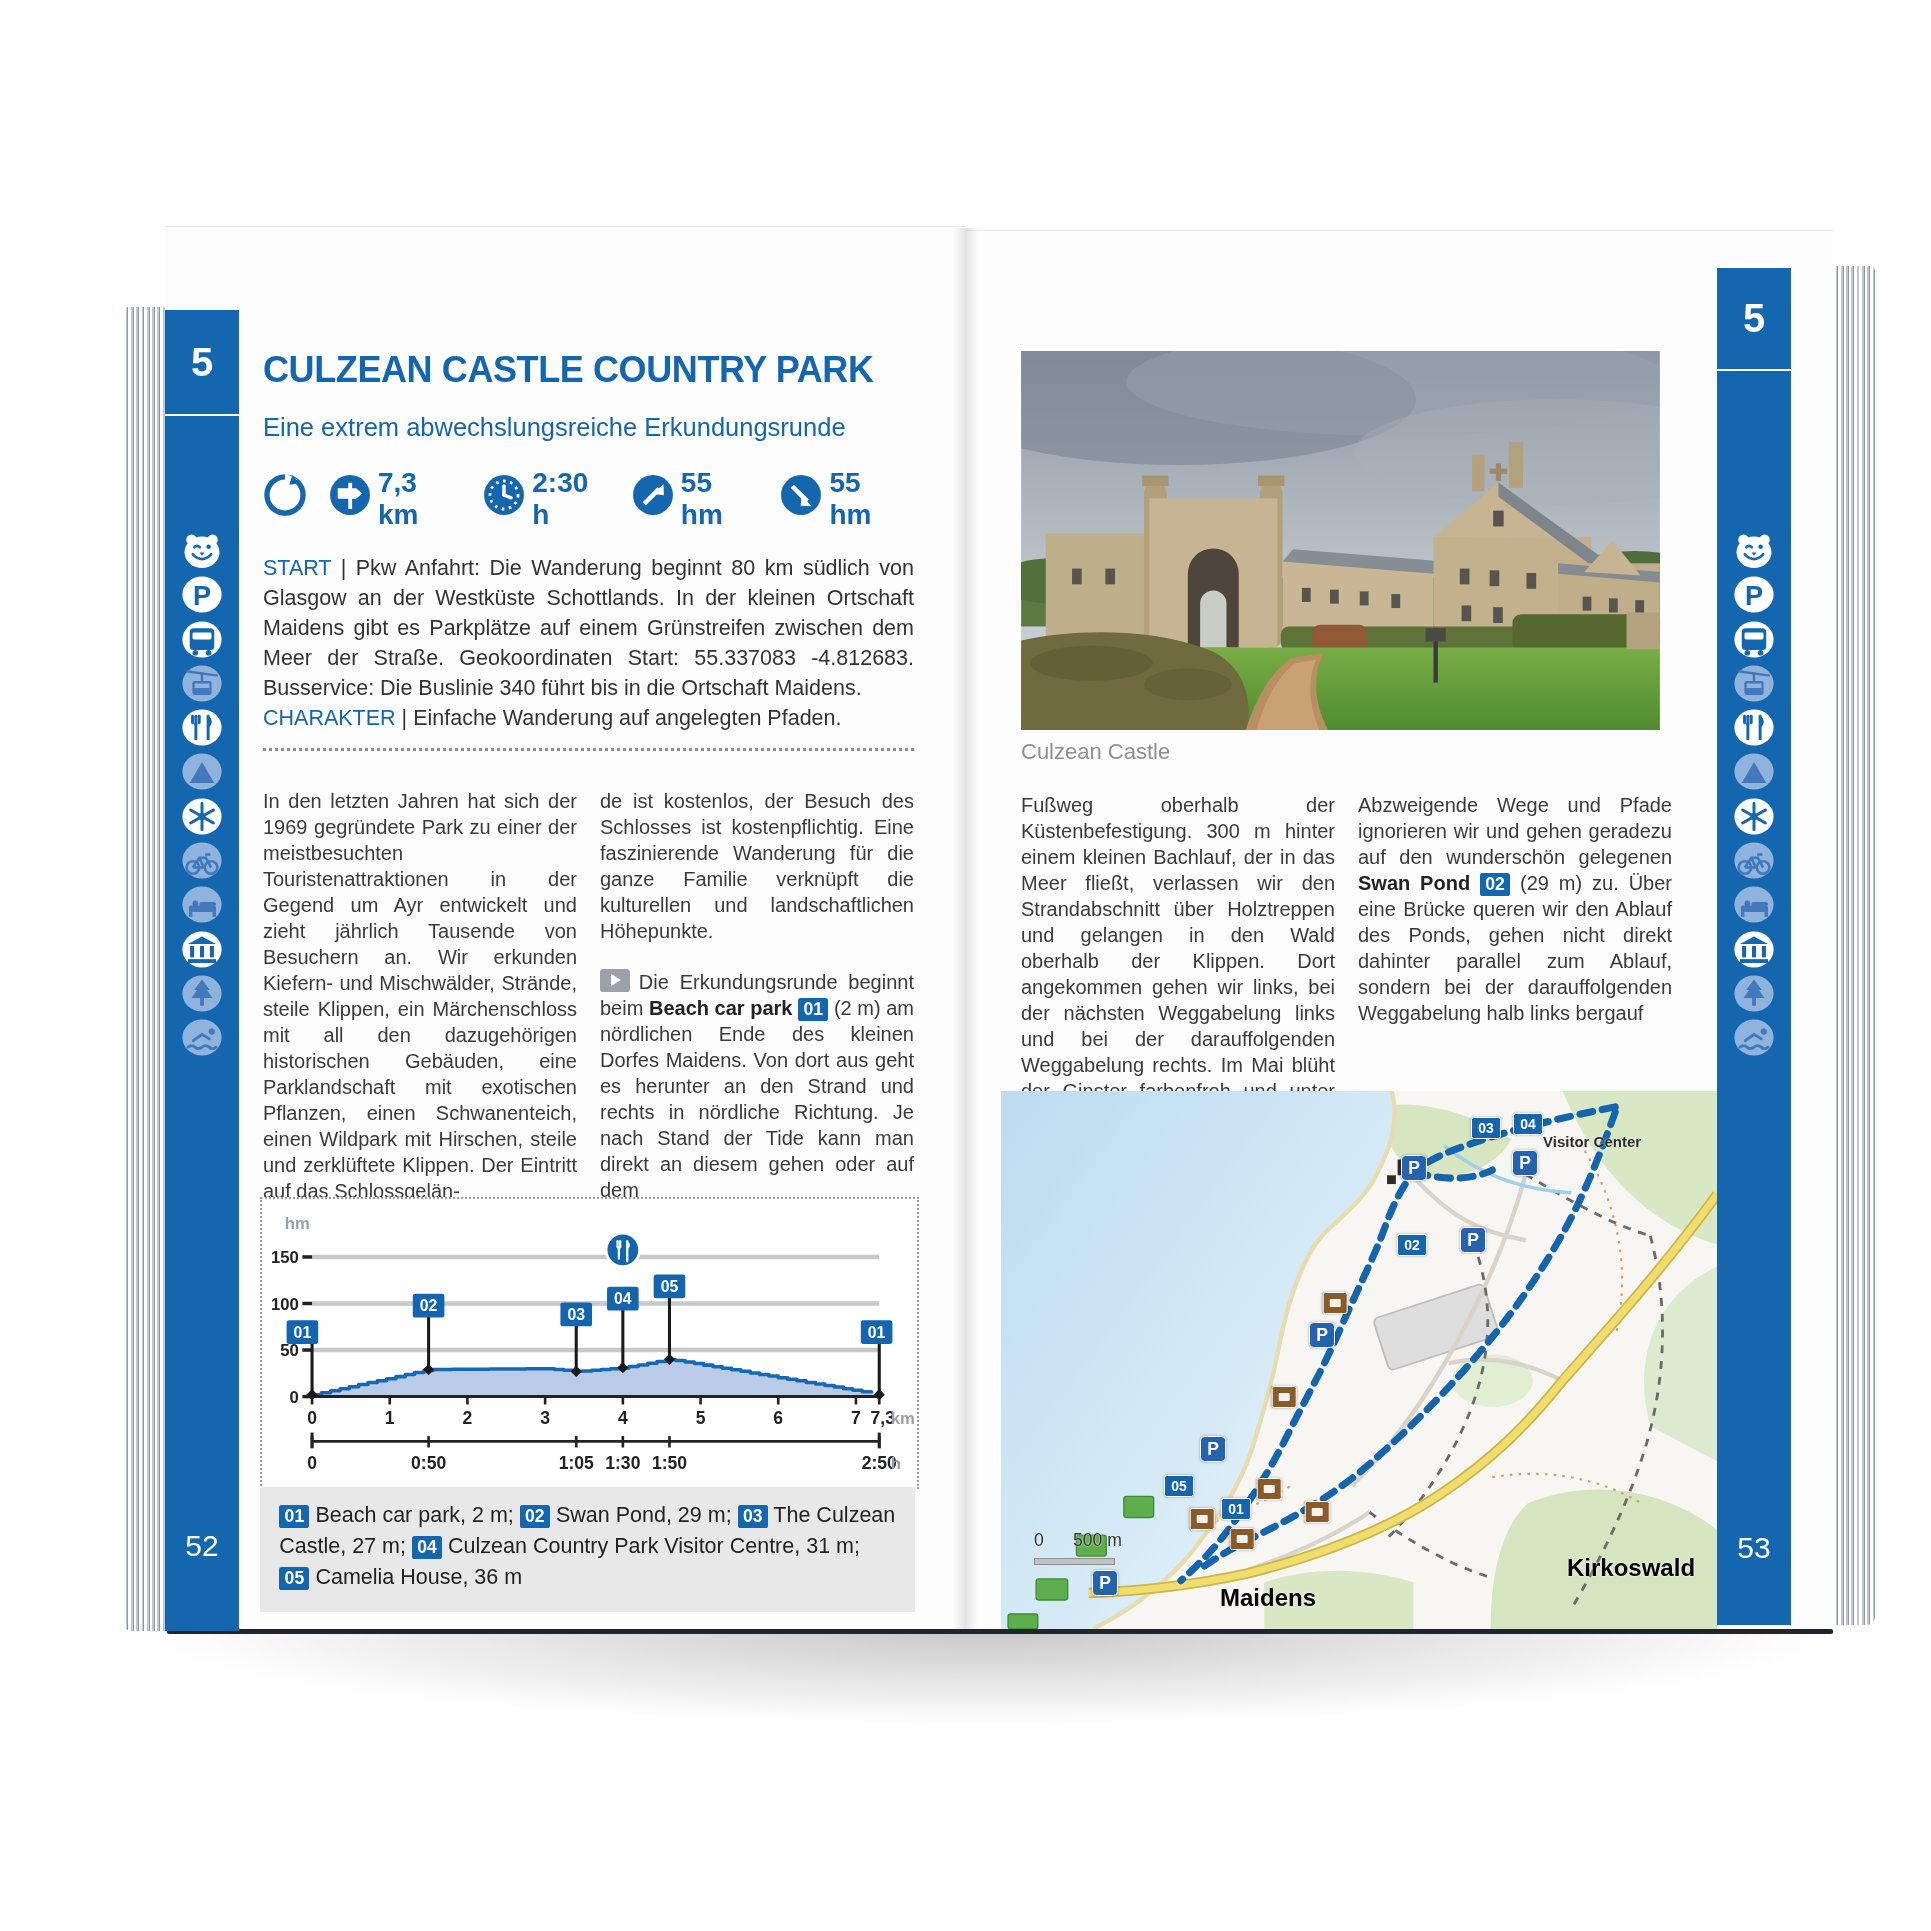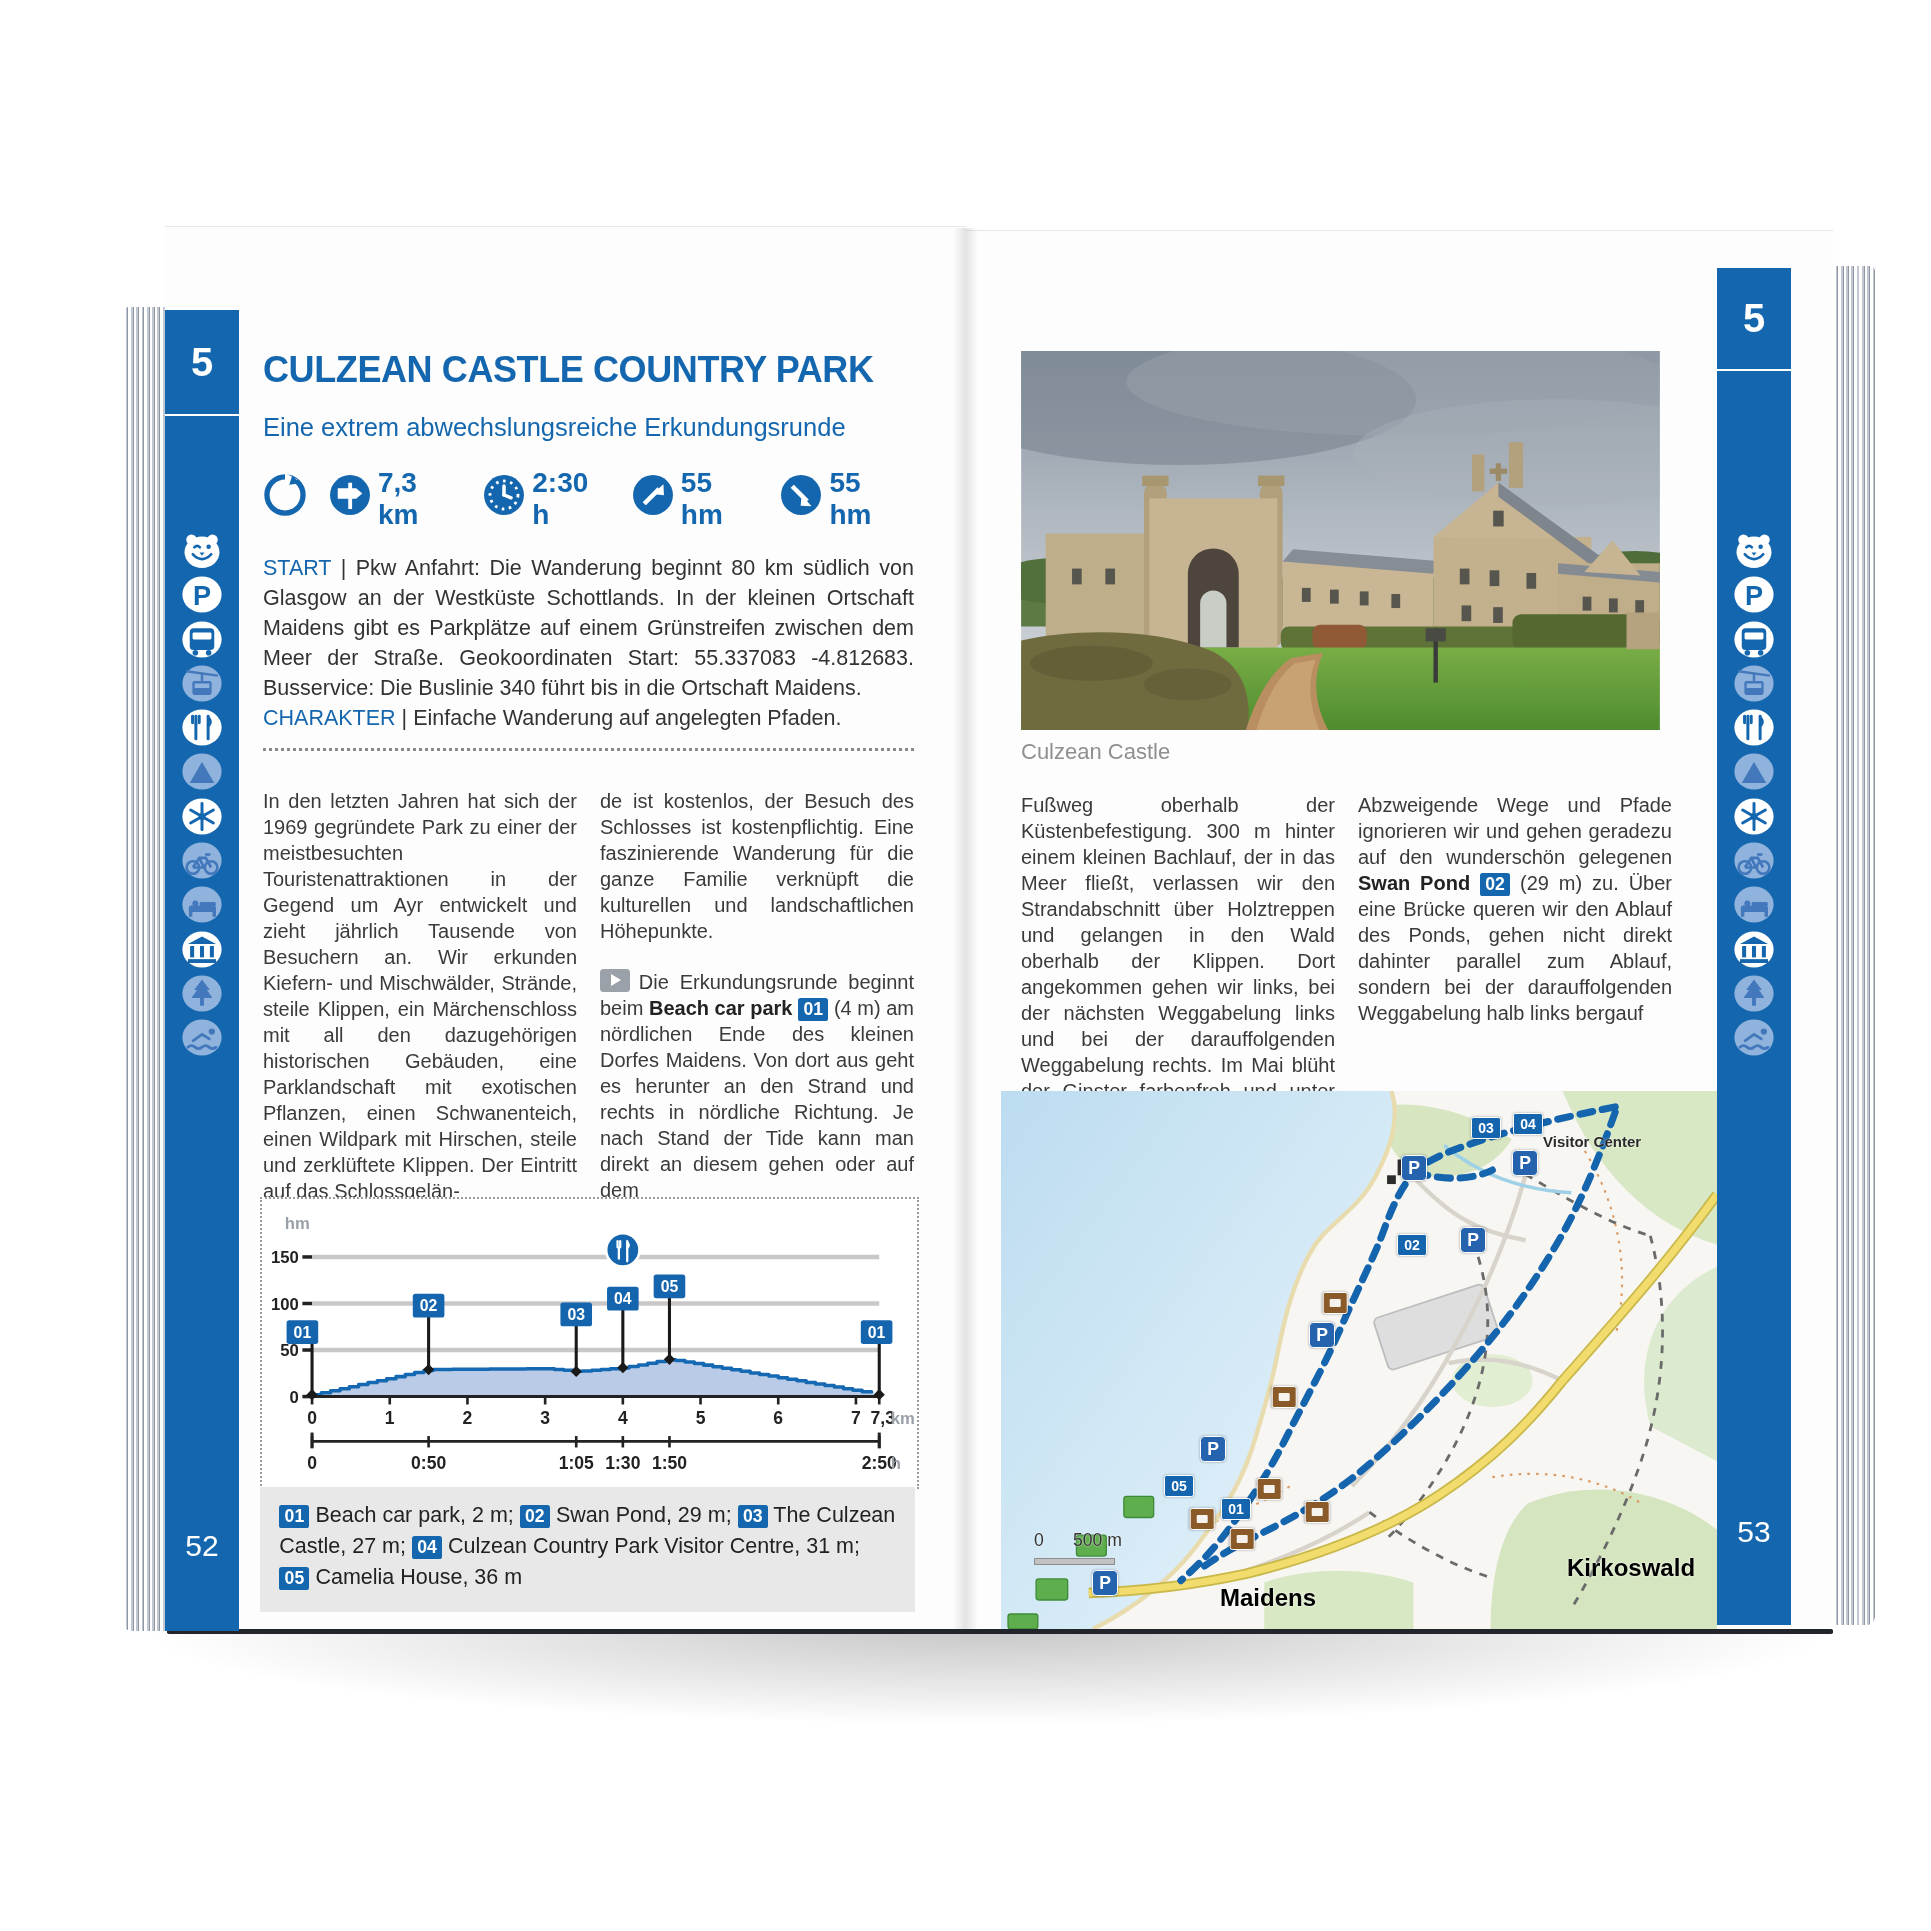"(4 m) am nördlichen Ende" span { text: 4 -> 2 }
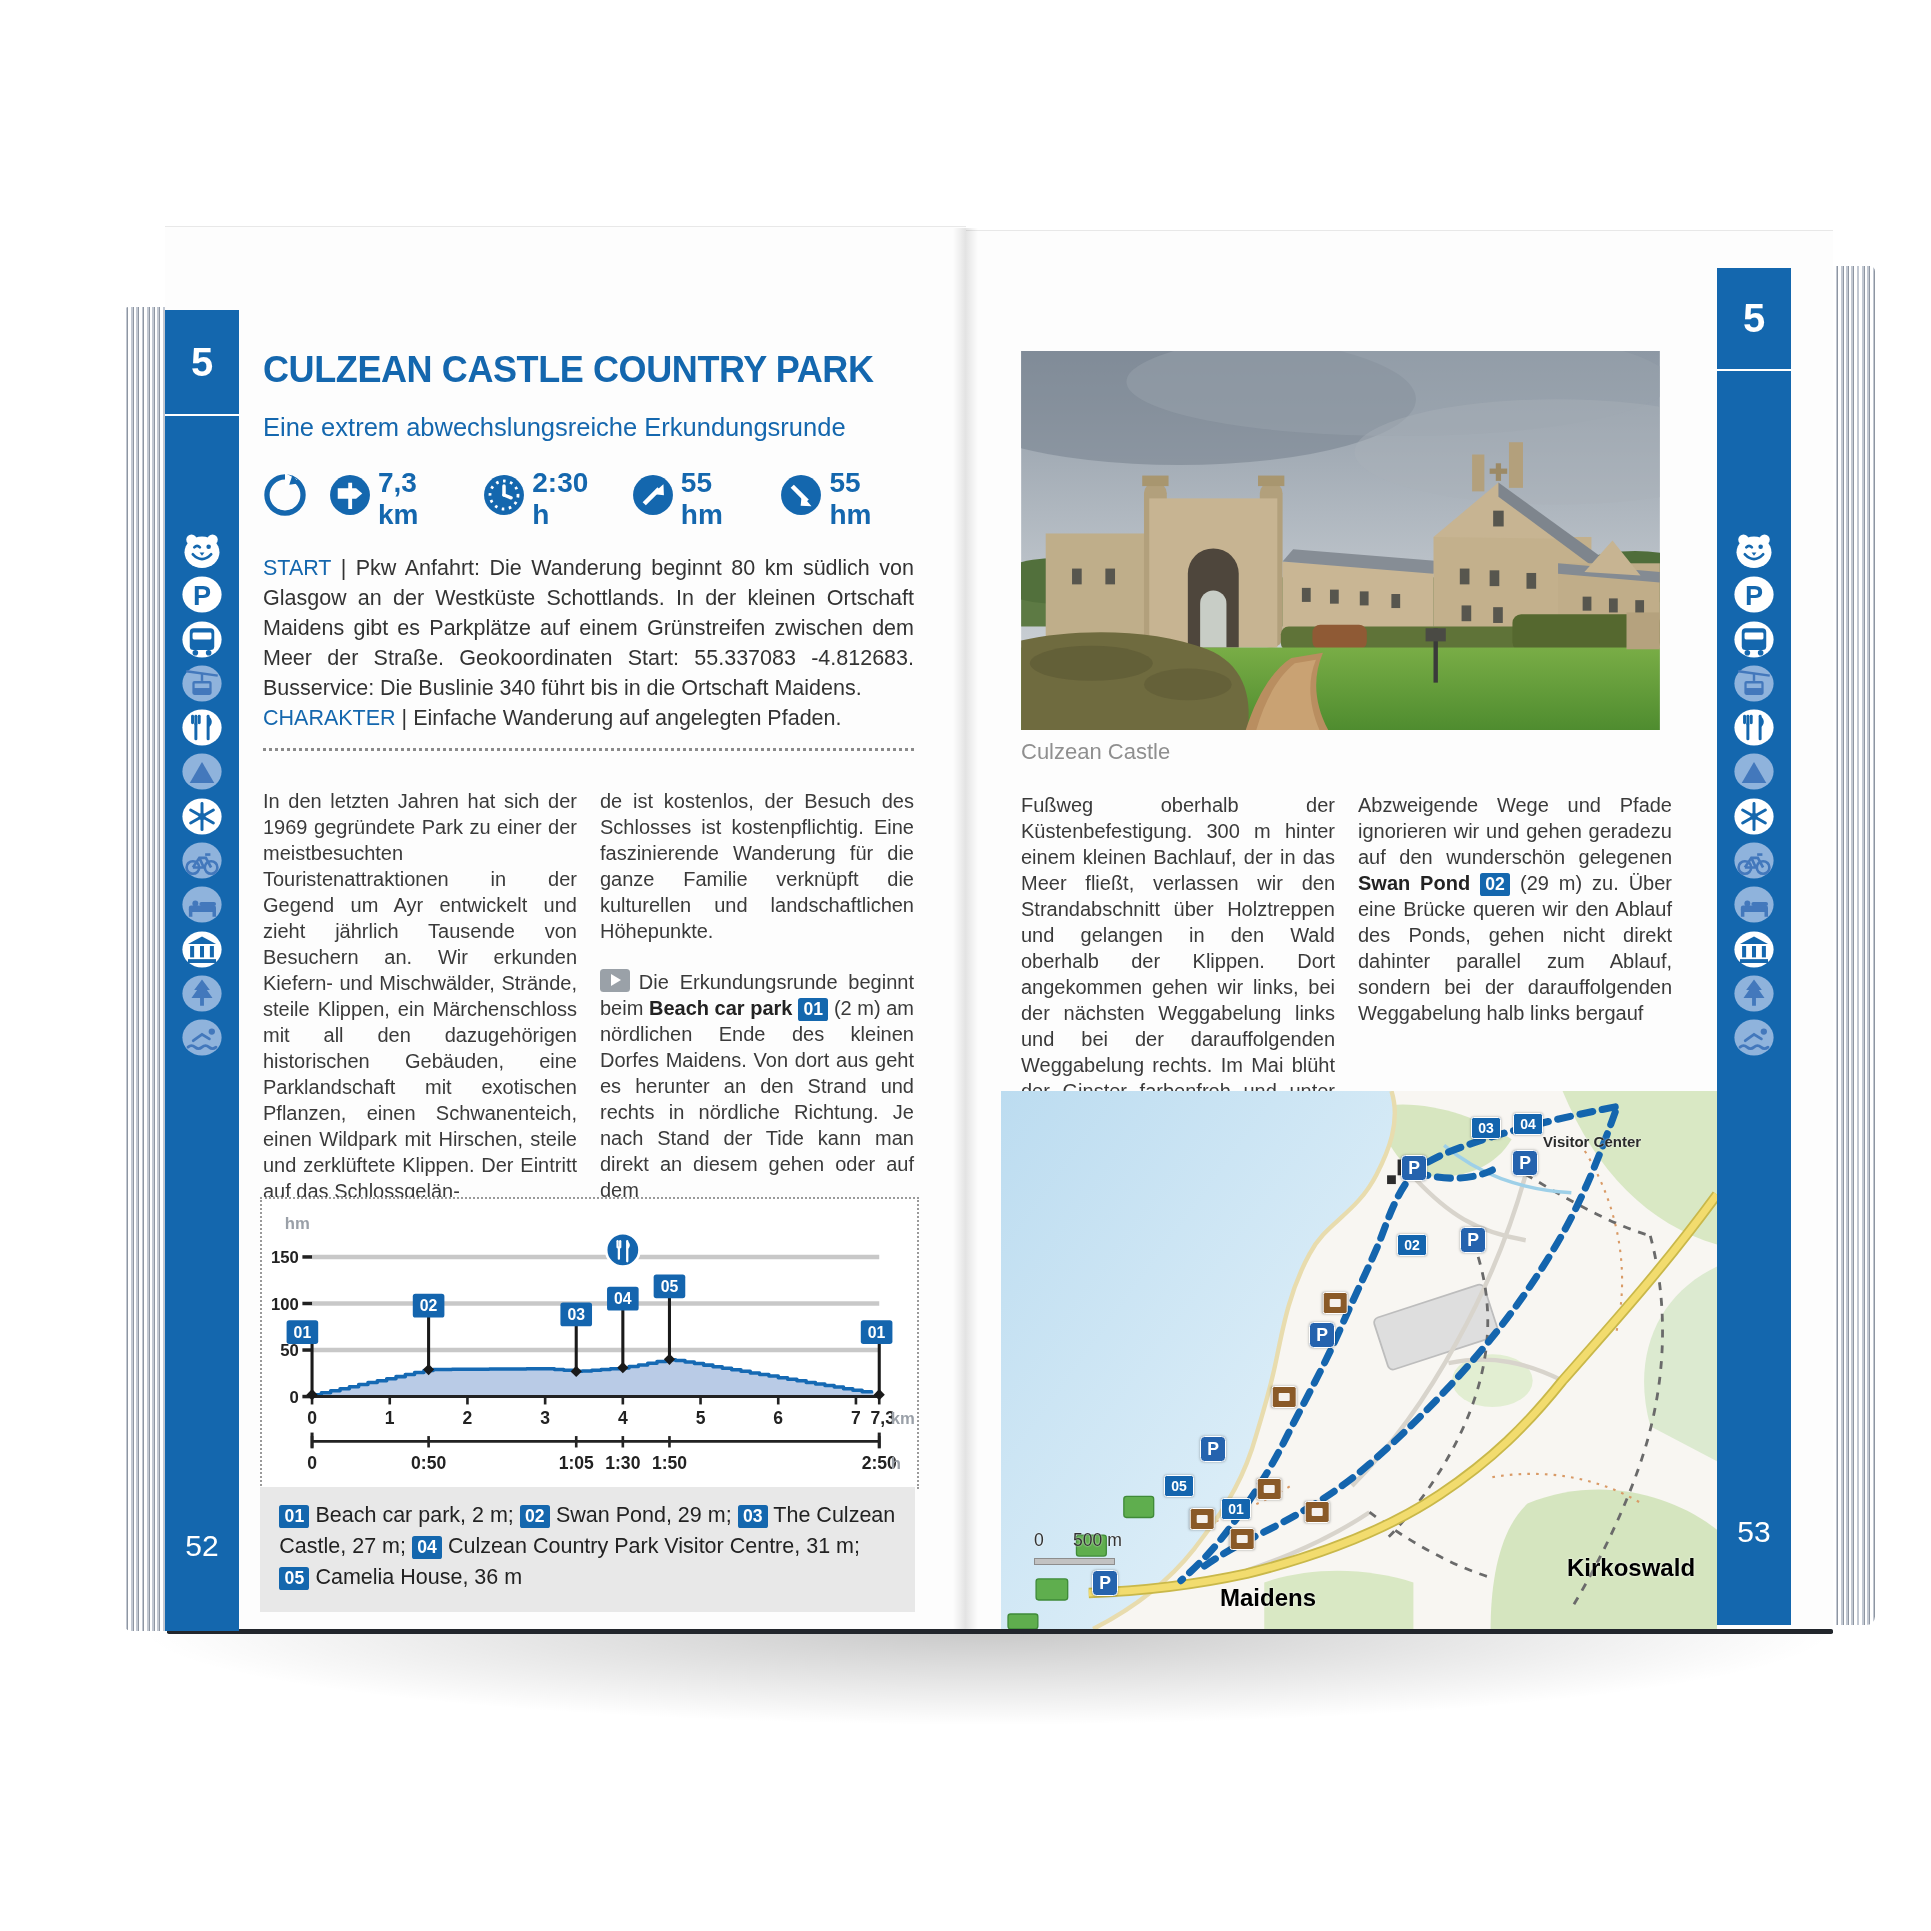"53" div.side-pagenum { bottom: 76px -> 60px }
